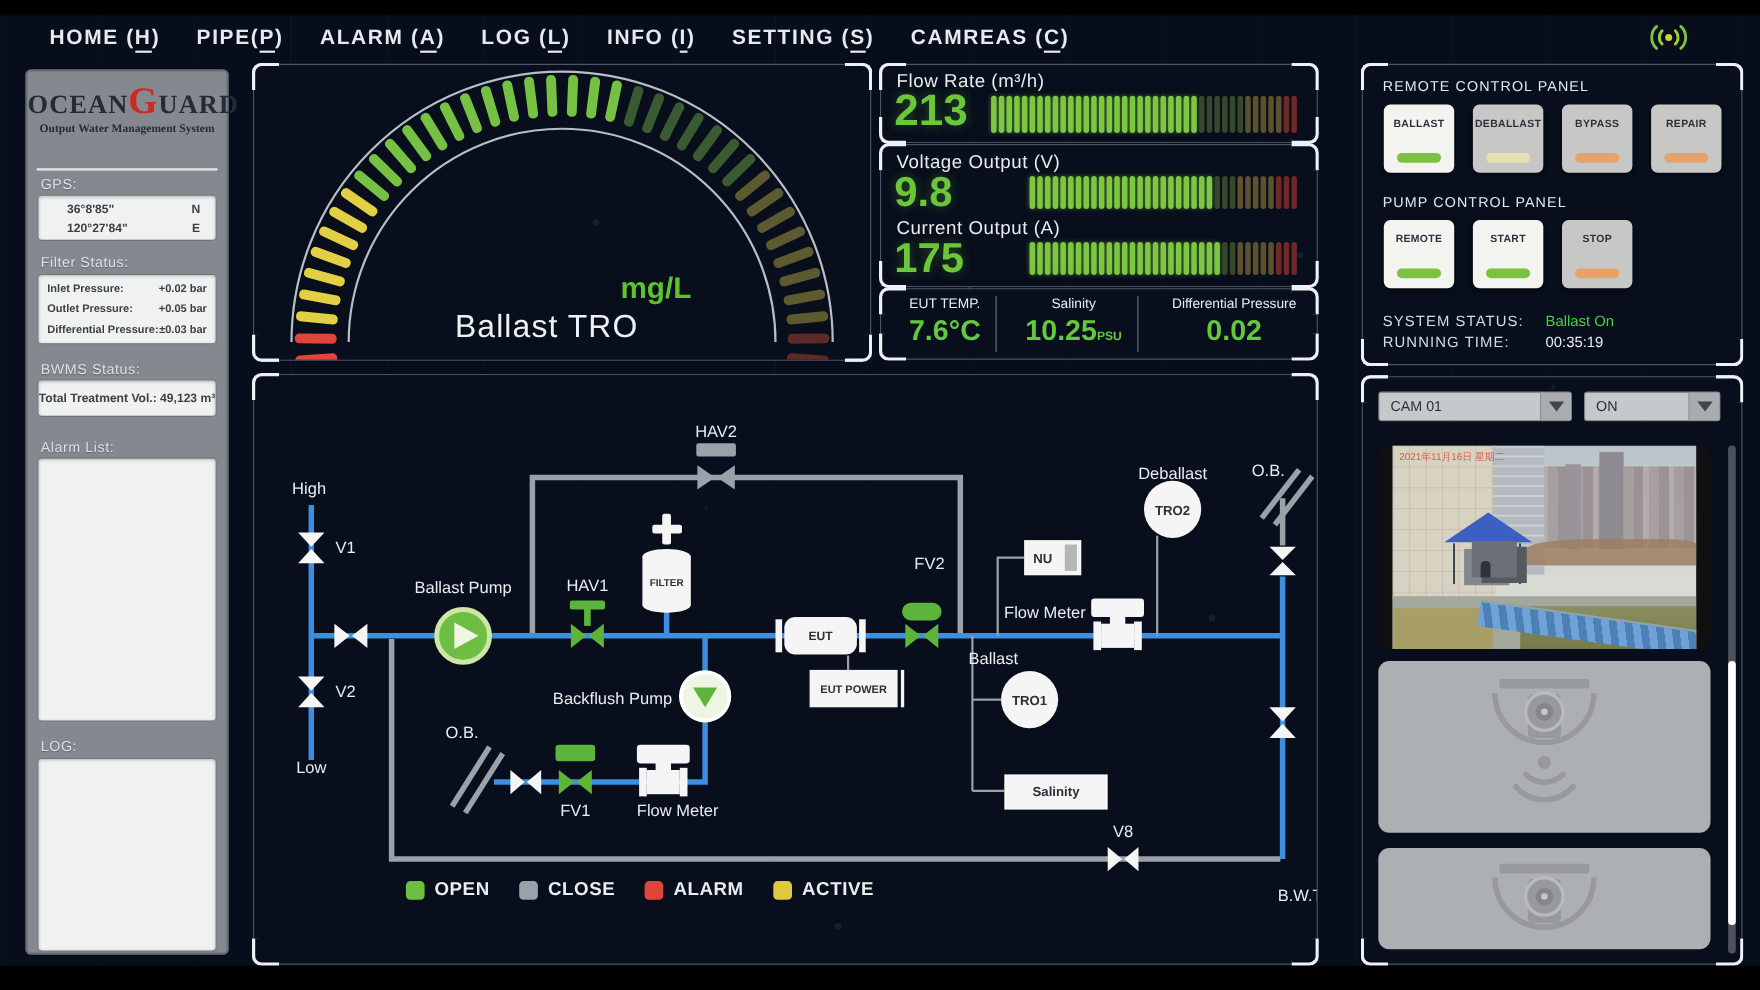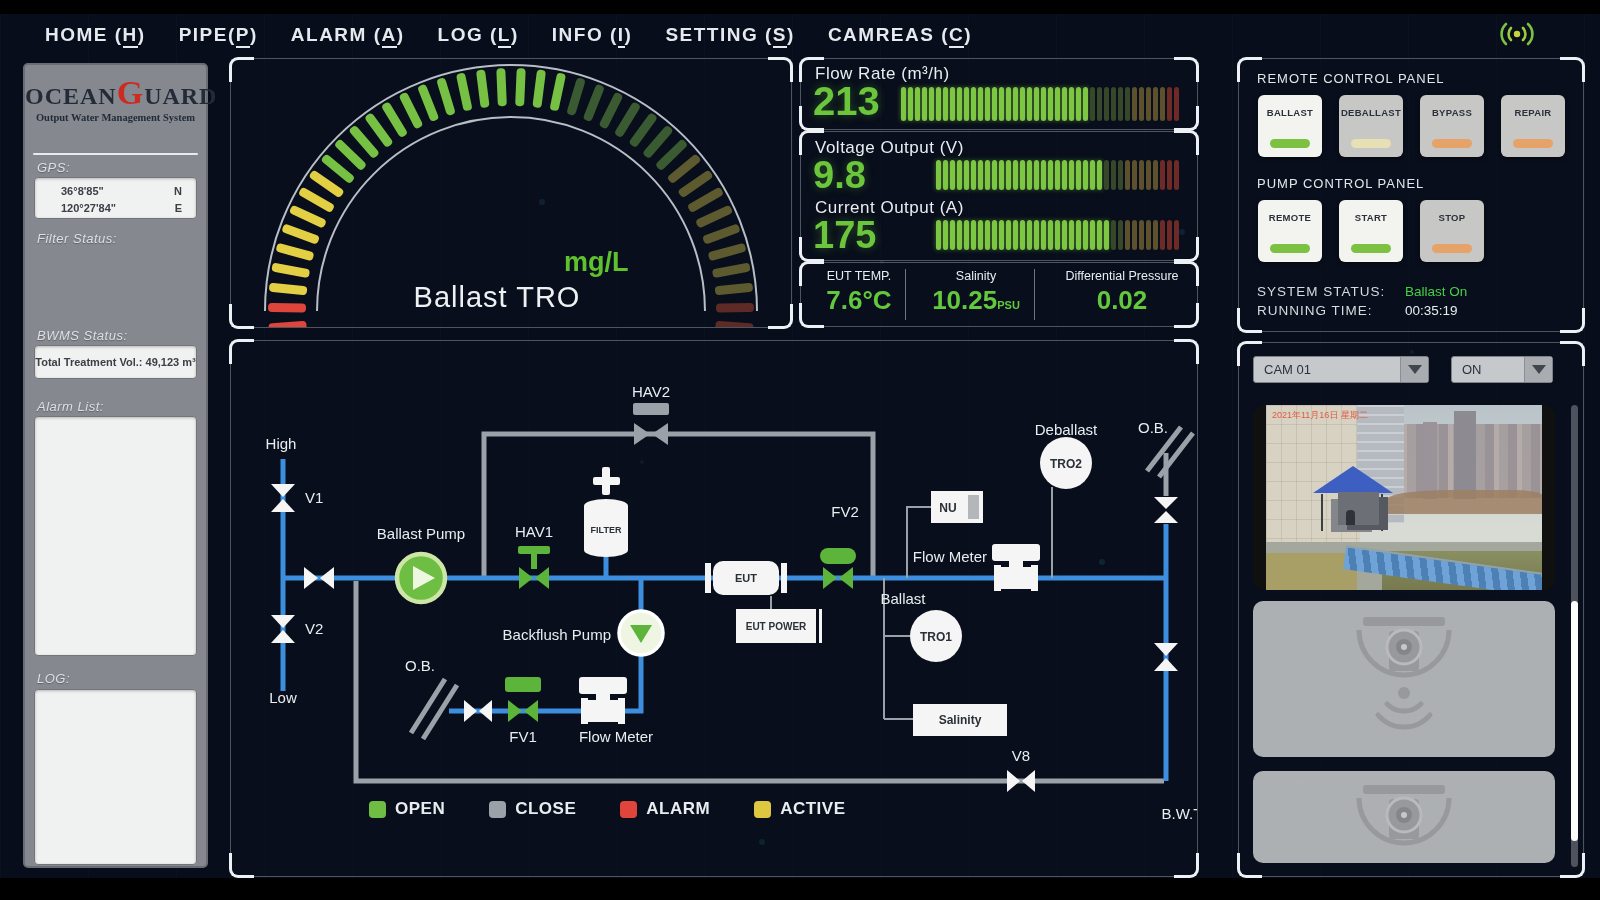"GPS:" .side-label { font-style: italic -> none }
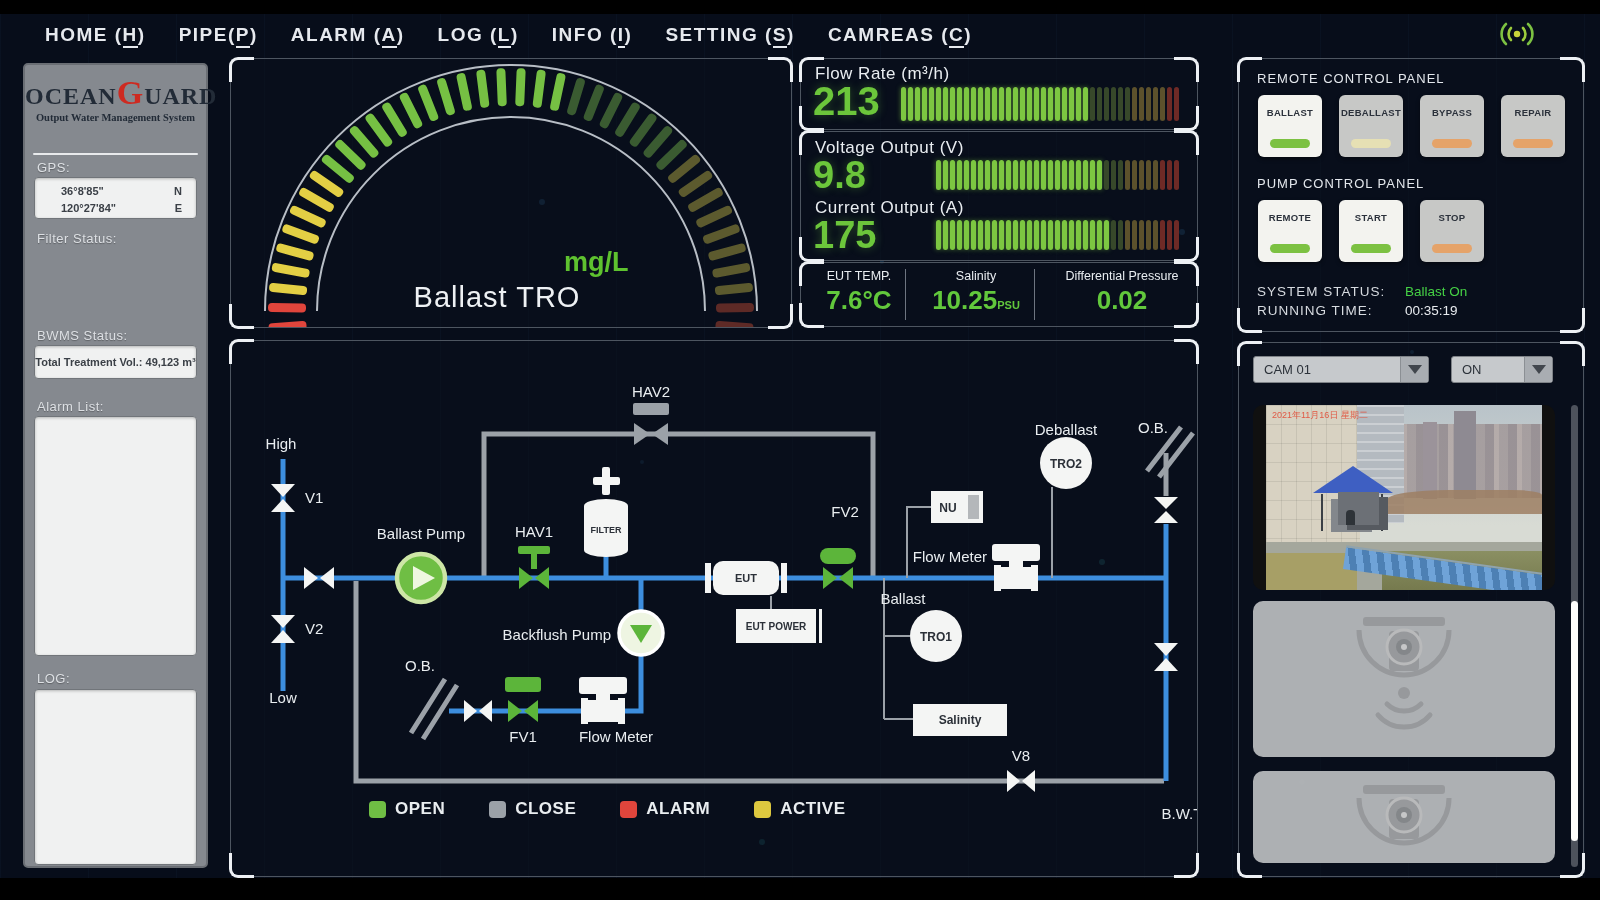"Inlet Pressure:" div.wbox { html: none -> <div> <div> <span>Inlet Pressure:</span> <span>+0.02 bar</span> </div> <div> <span>Outlet Pressure:</span> <span>+0.05 bar</span> </div> <div> <span>Differential Pressure:</span> <span>±0.03 bar</span> </div> </div> }
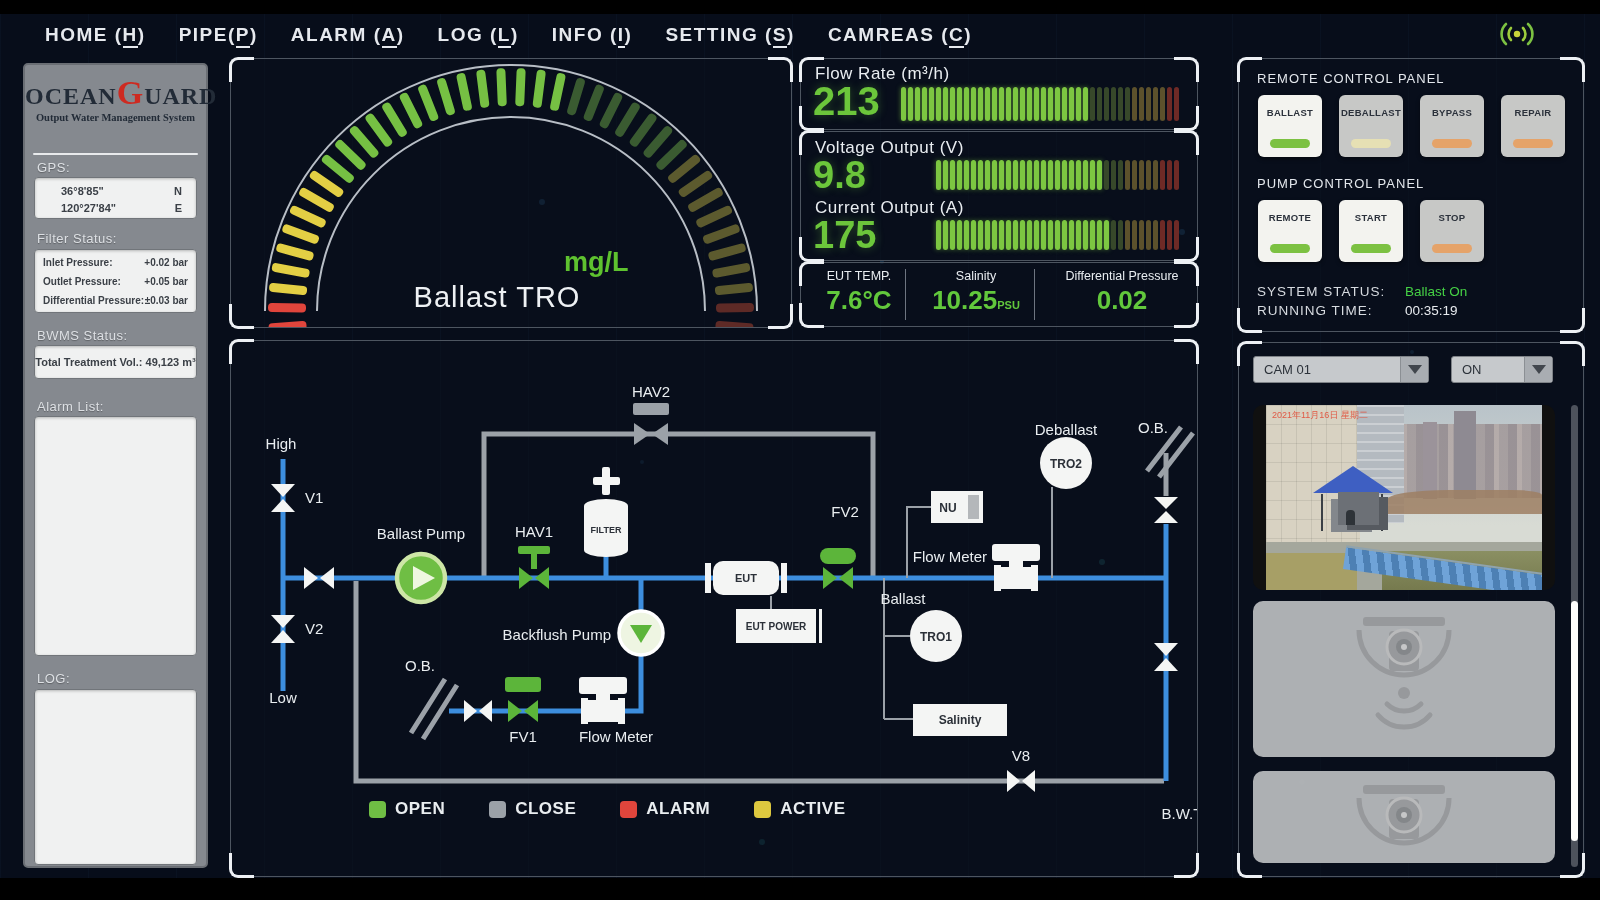"ON" div.dd { left: 212px -> 201px; width: 102px -> 124px }
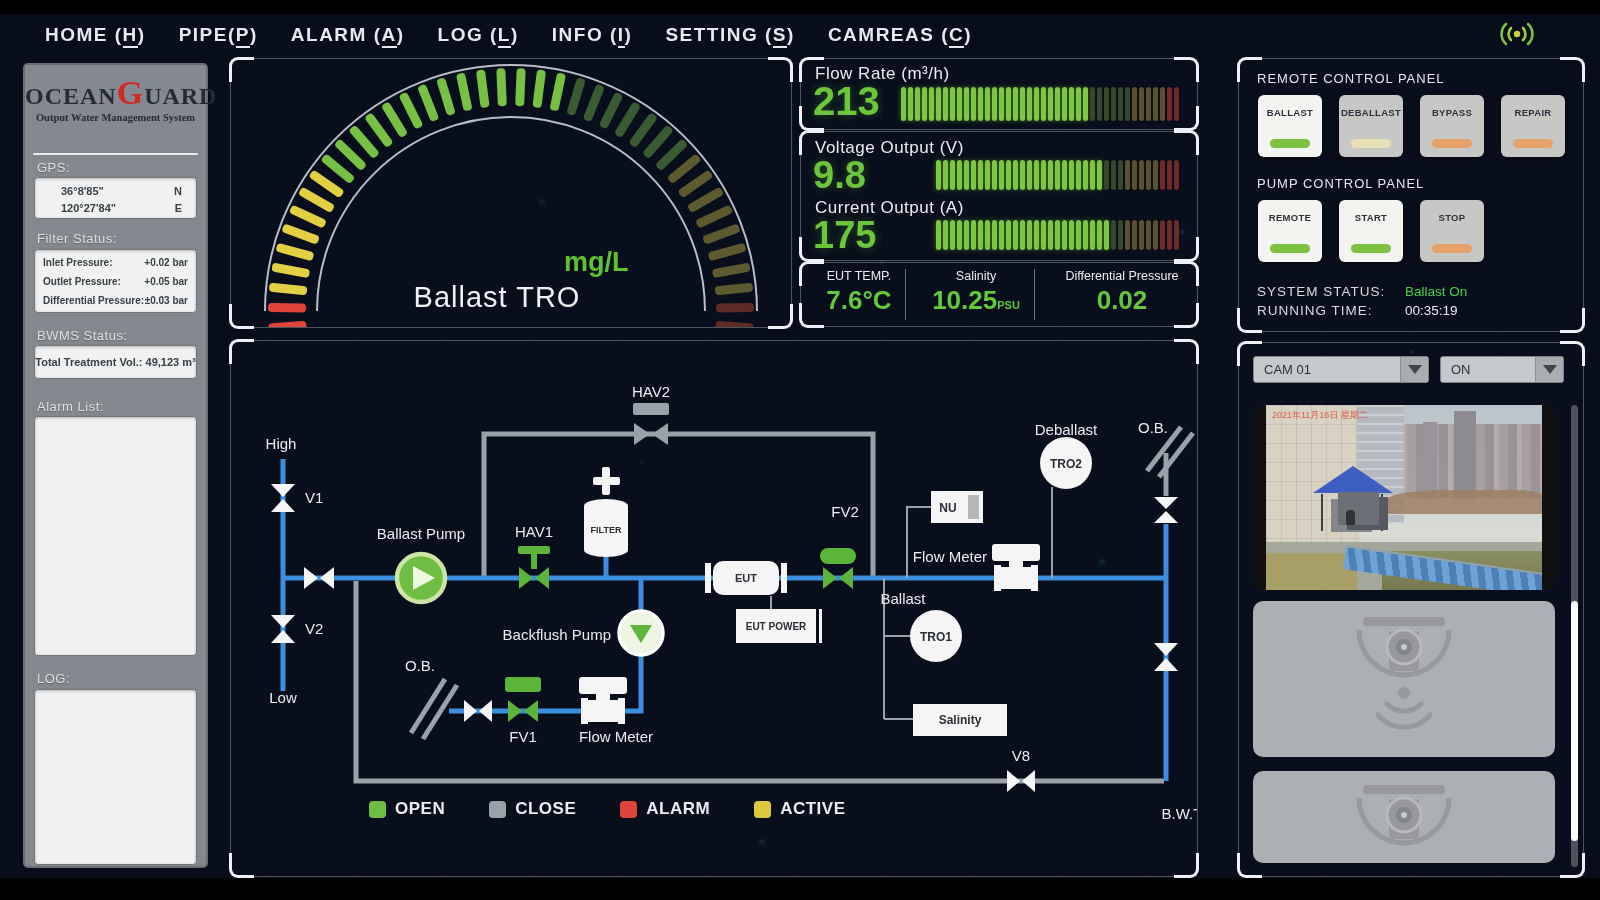"OPEN" #legend { gap: 44px -> 27px }
